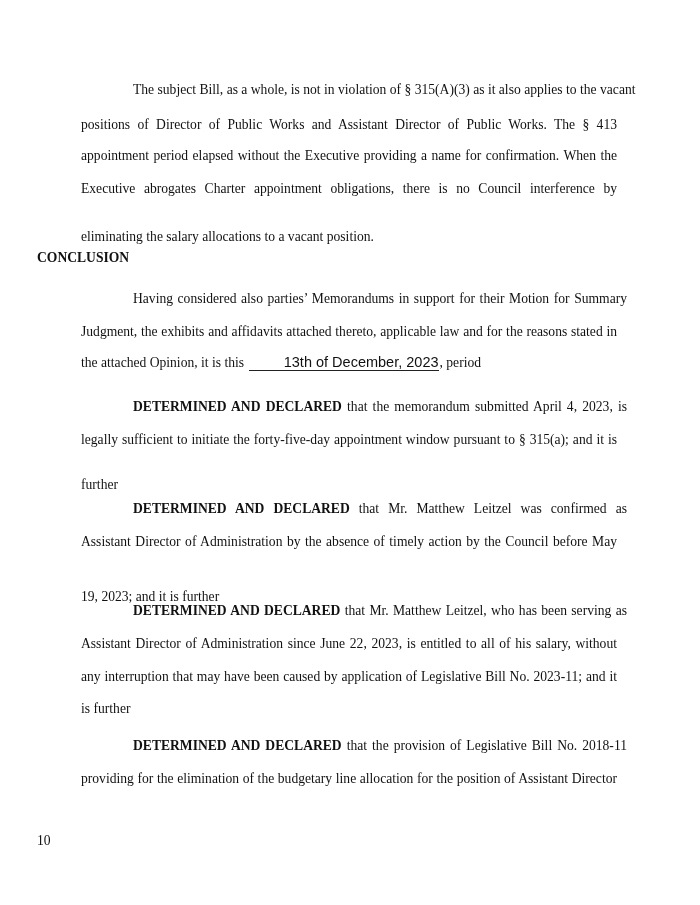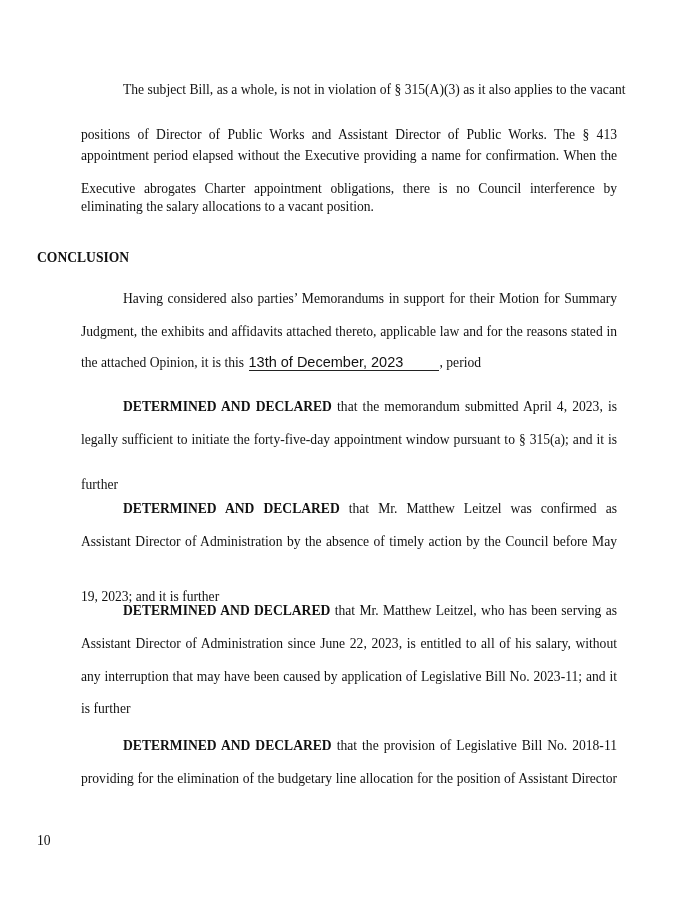"The subject Bill, as a" .indent { left: 123px -> 133px }
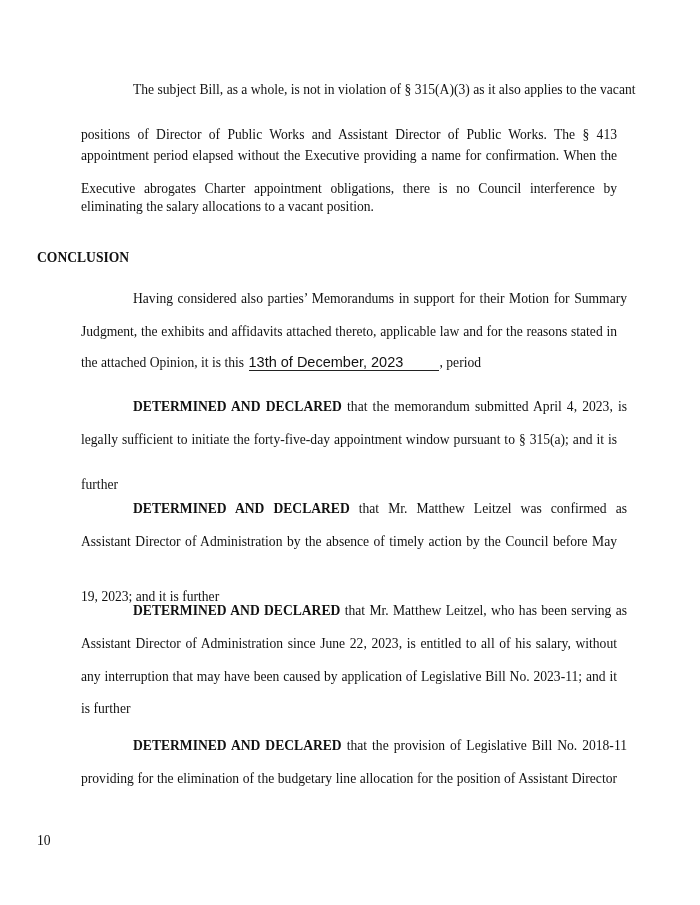"positions of Director of Public" div.line { top: 126px -> 116px }
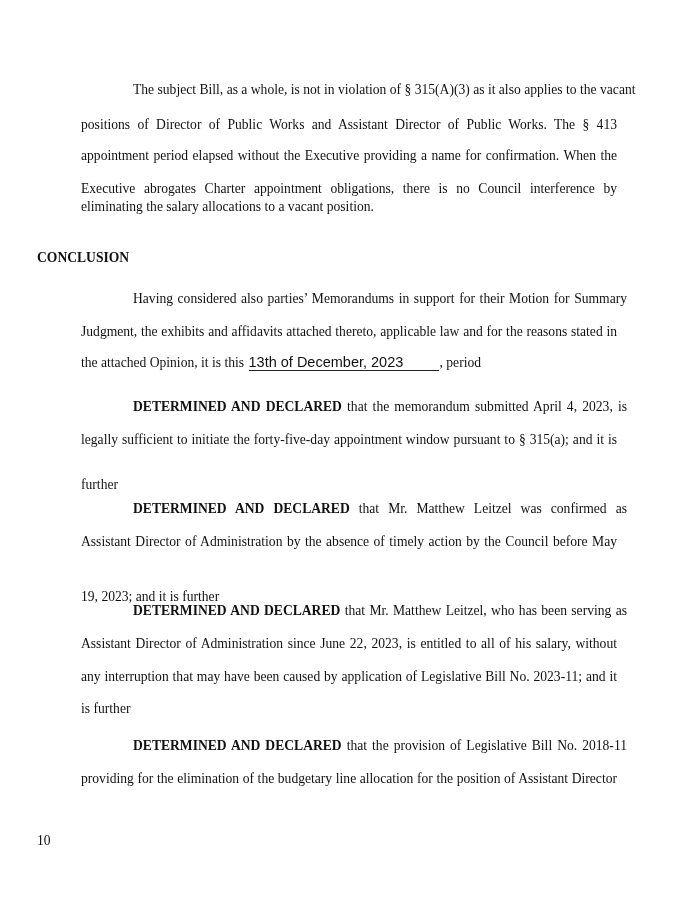"eliminating the salary allocations to" div.line { top: 198px -> 228px }
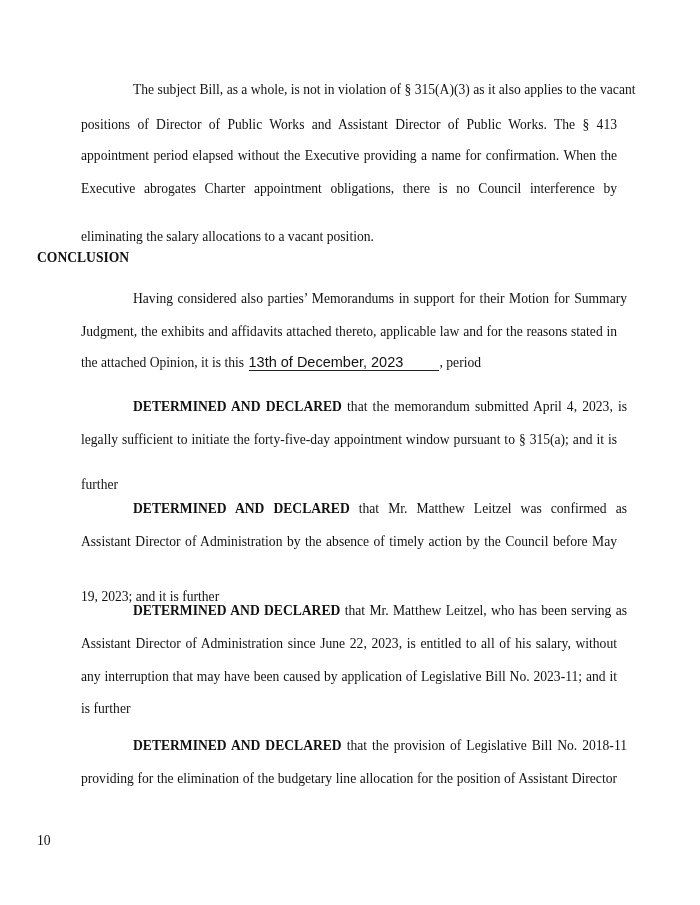"13th of December, 2023" .fill { text-align: left -> right }
